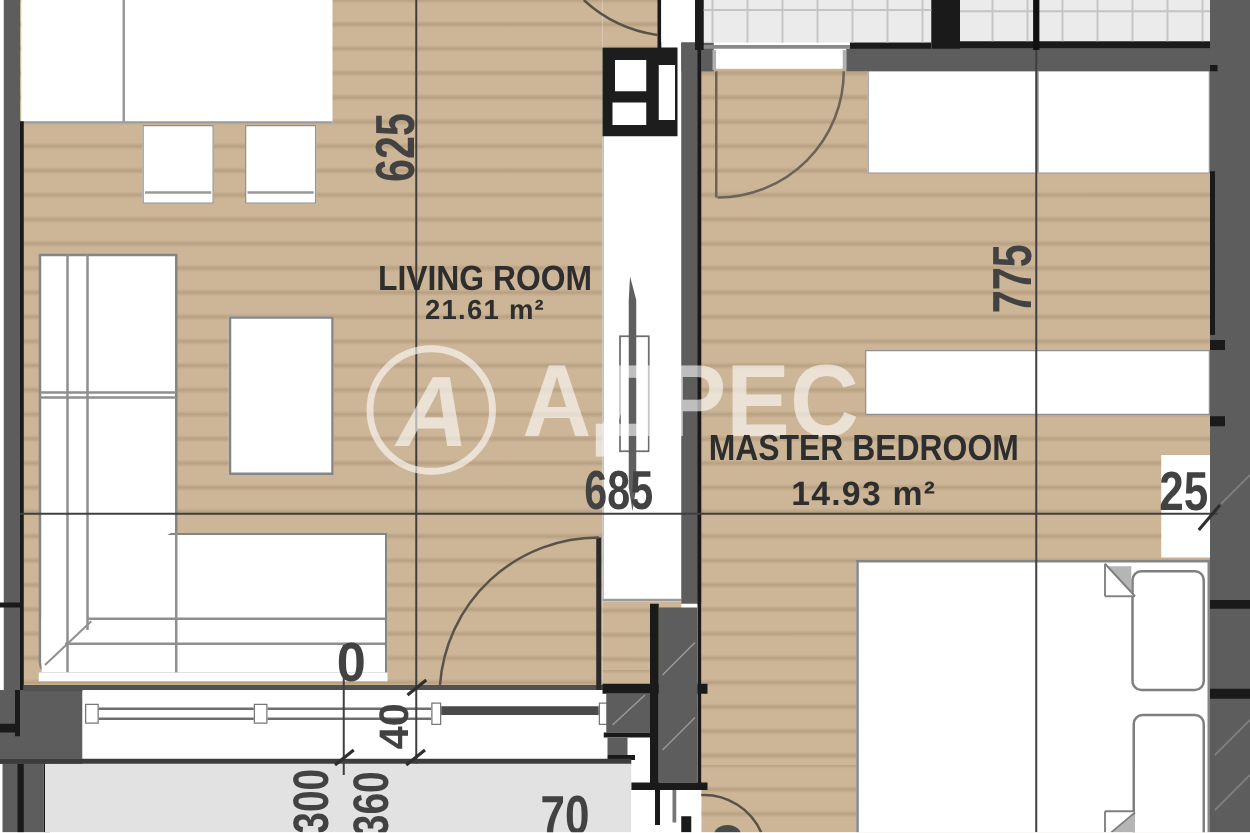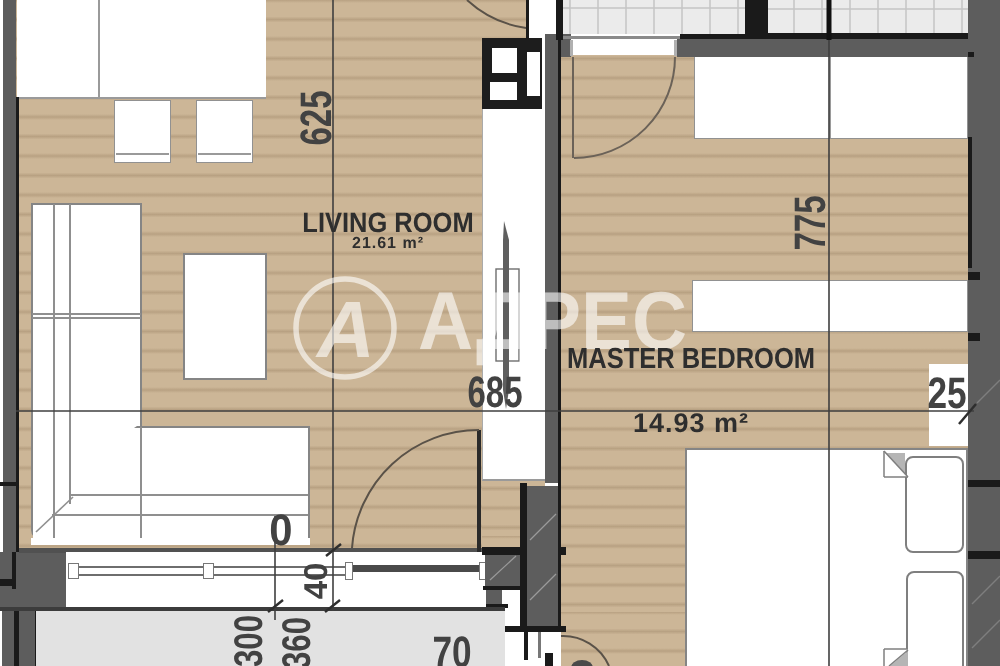"21.61 m²" div.roomtxt { font-size: 16px -> 22px }
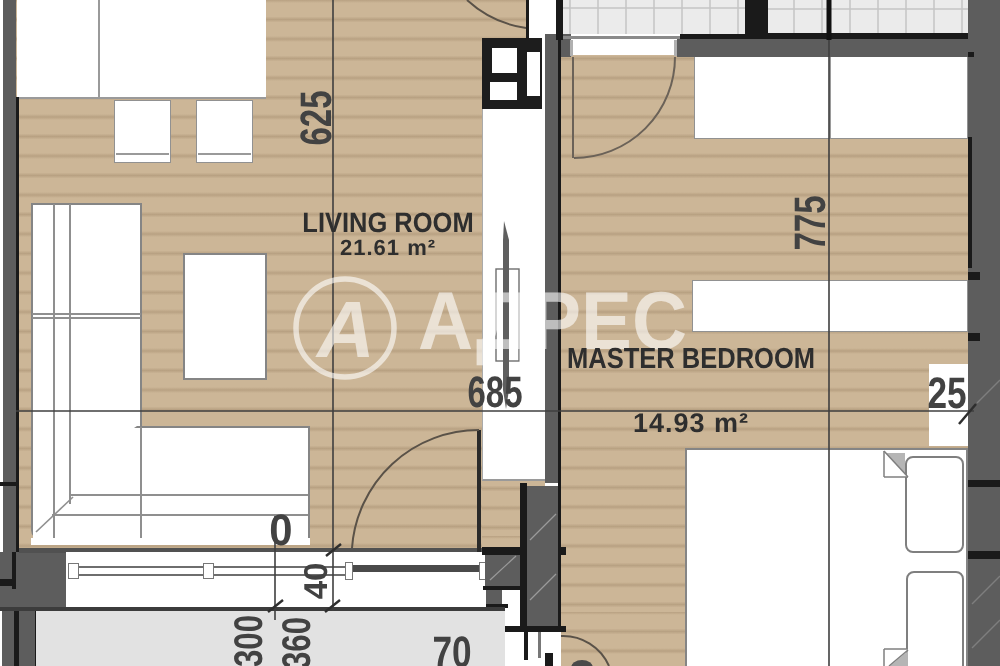"14.93 m²" div.roomtxt { margin-top: 28px -> none }
